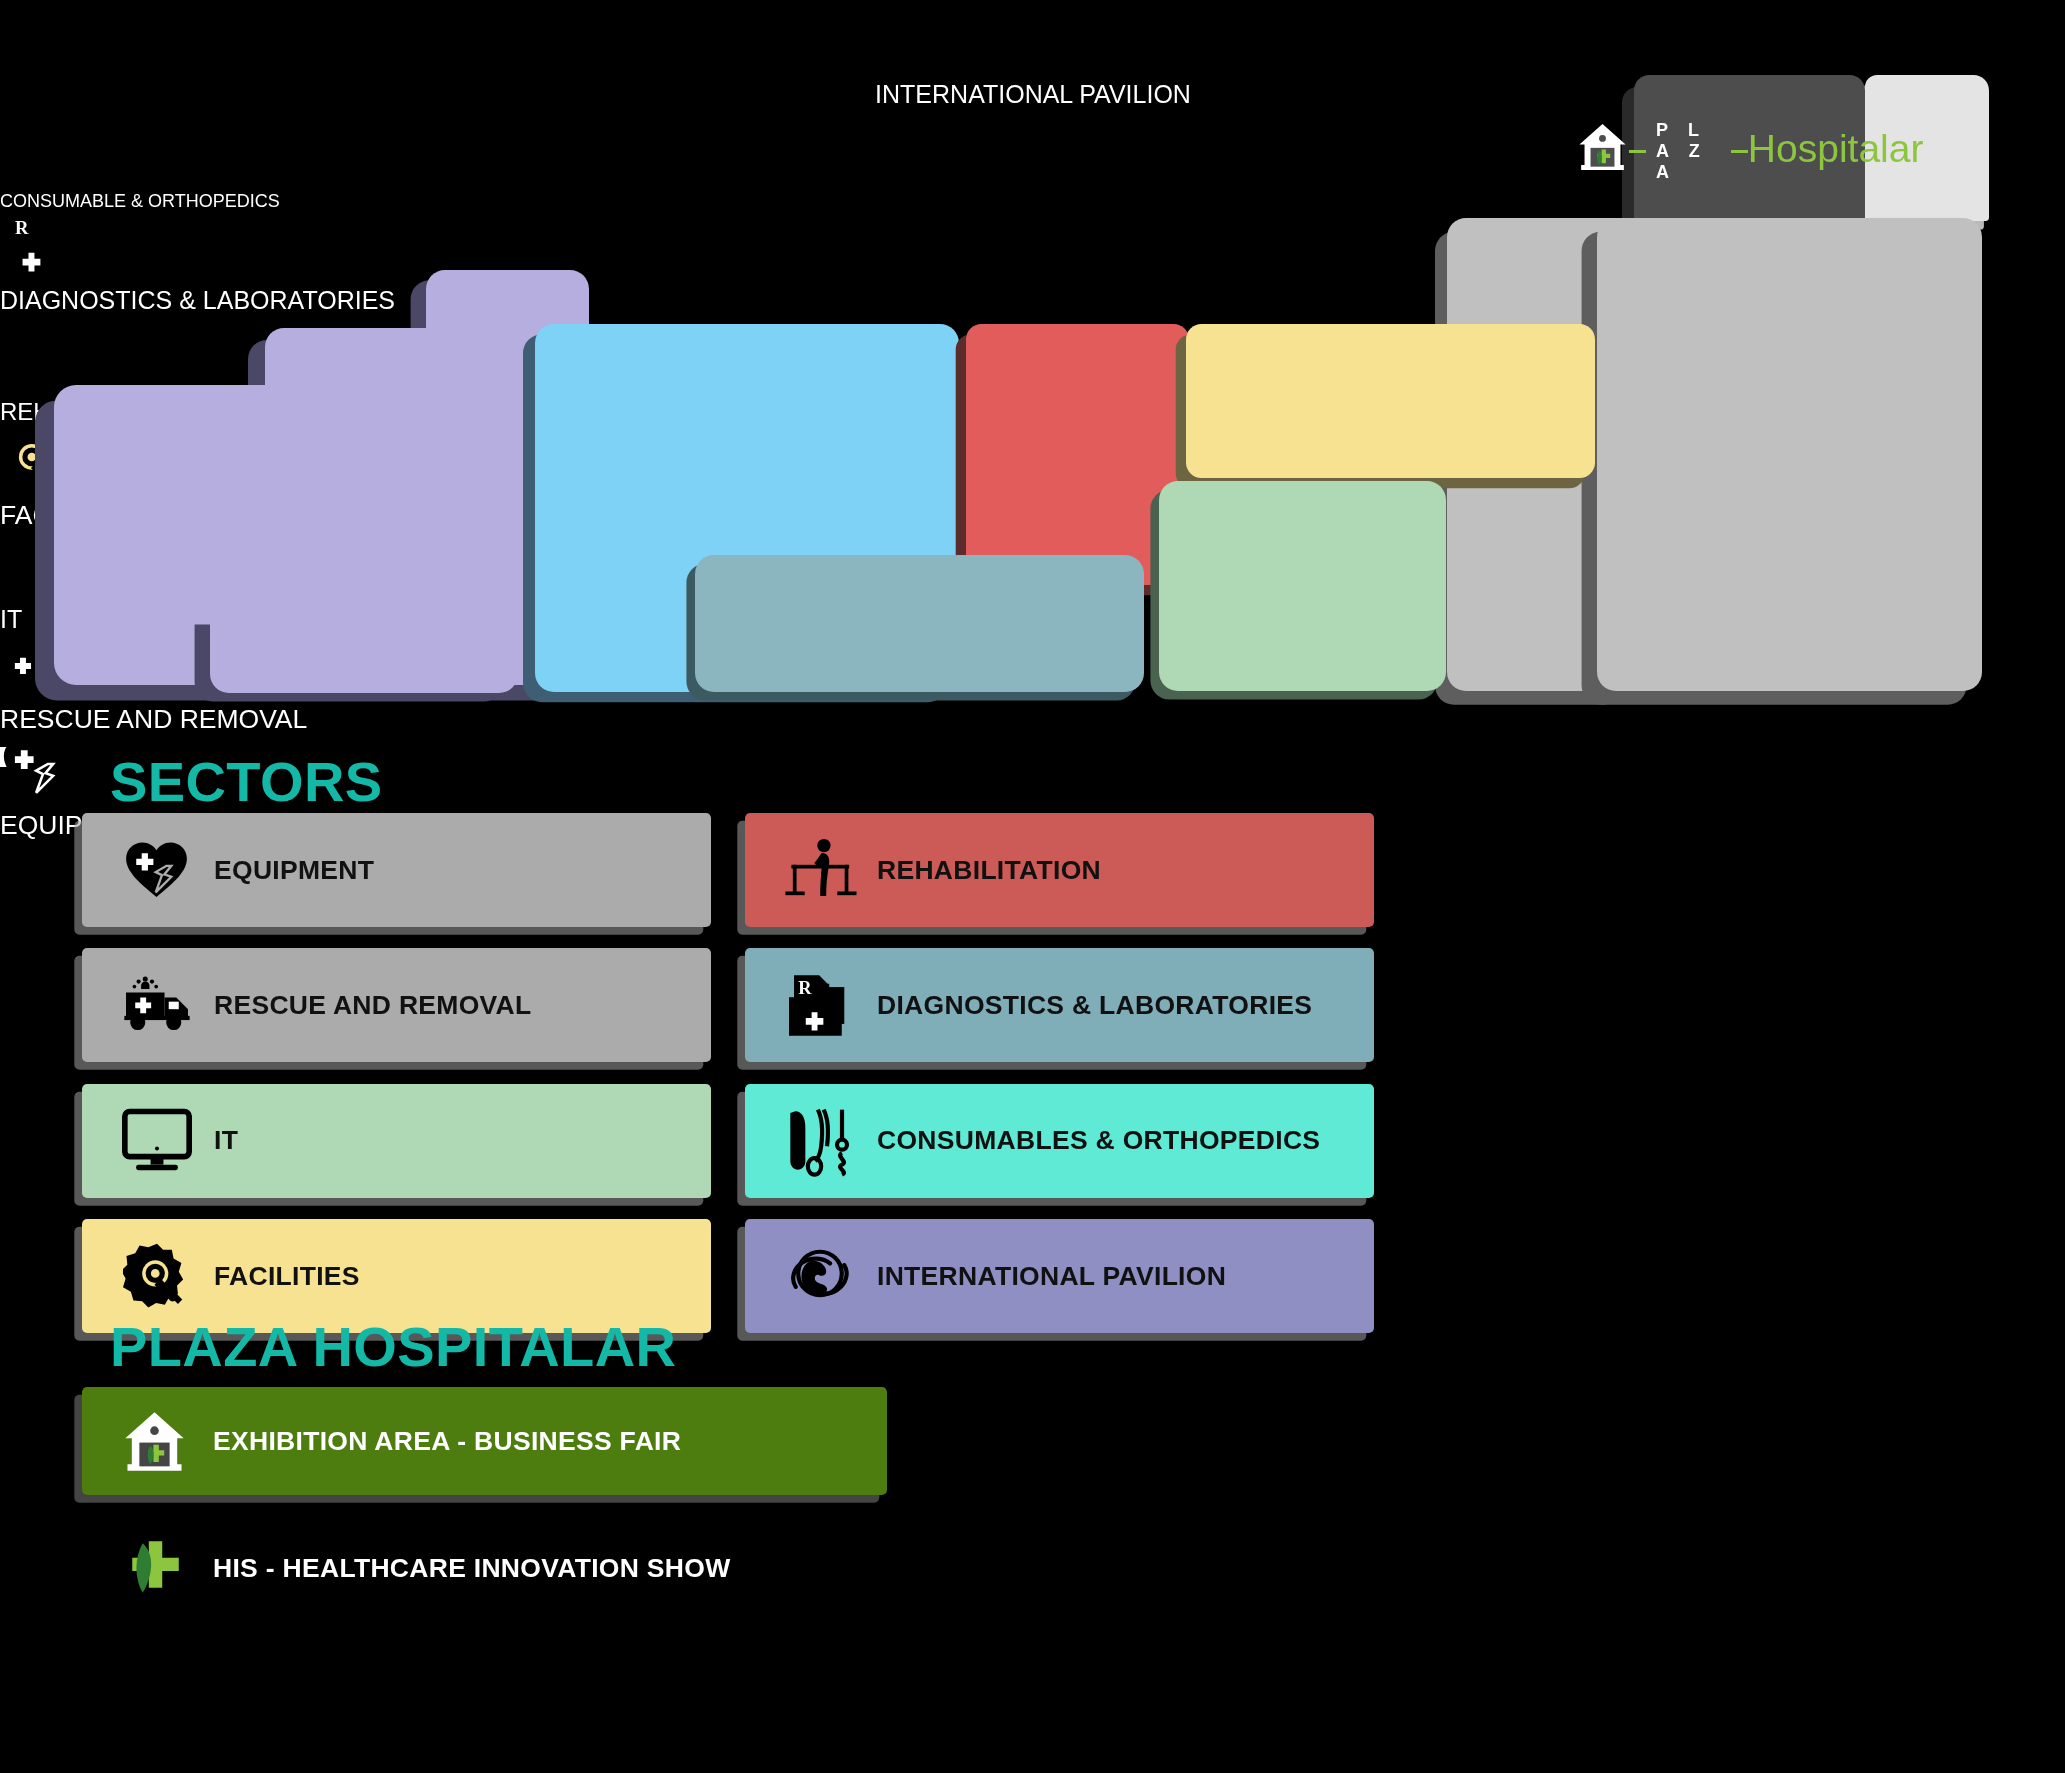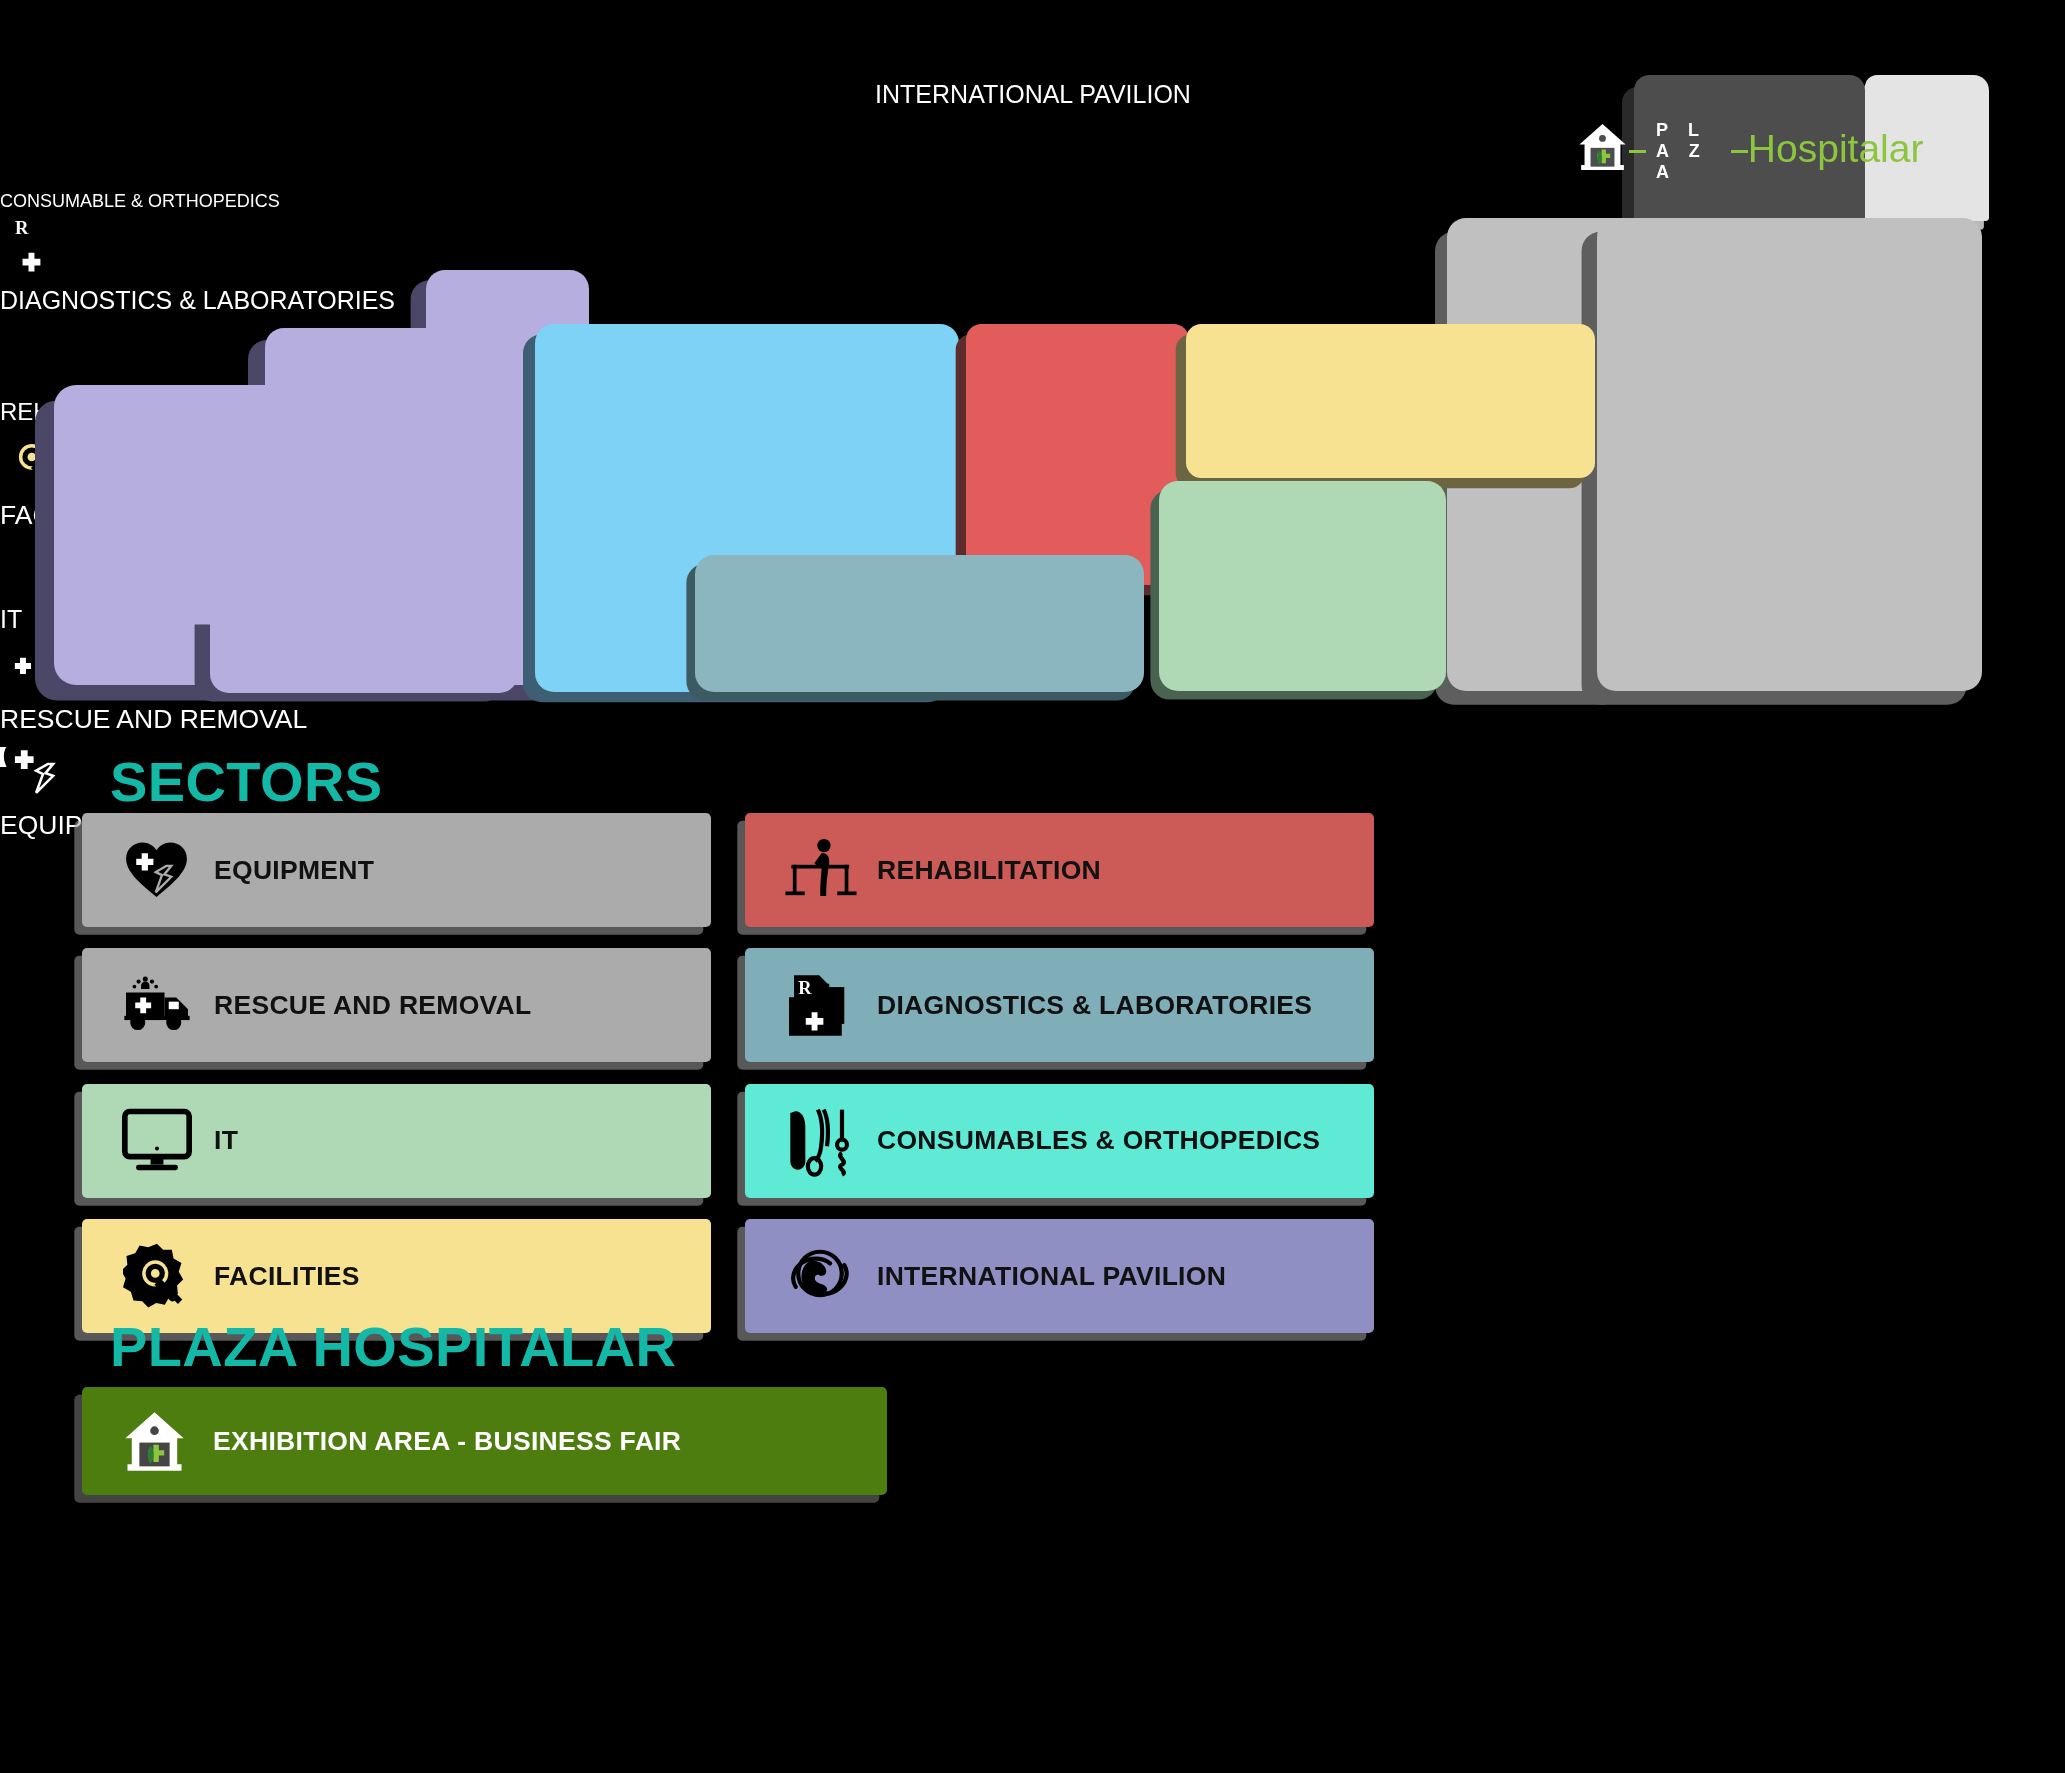"HIS - HEALTHCARE INNOVATION SHOW" div.prow { html: none -> <div> <span> <svg> <path></path> <path></path> </svg> </span> <span>HIS - HEALTHCARE INNOVATION SHOW</span> </div> }
